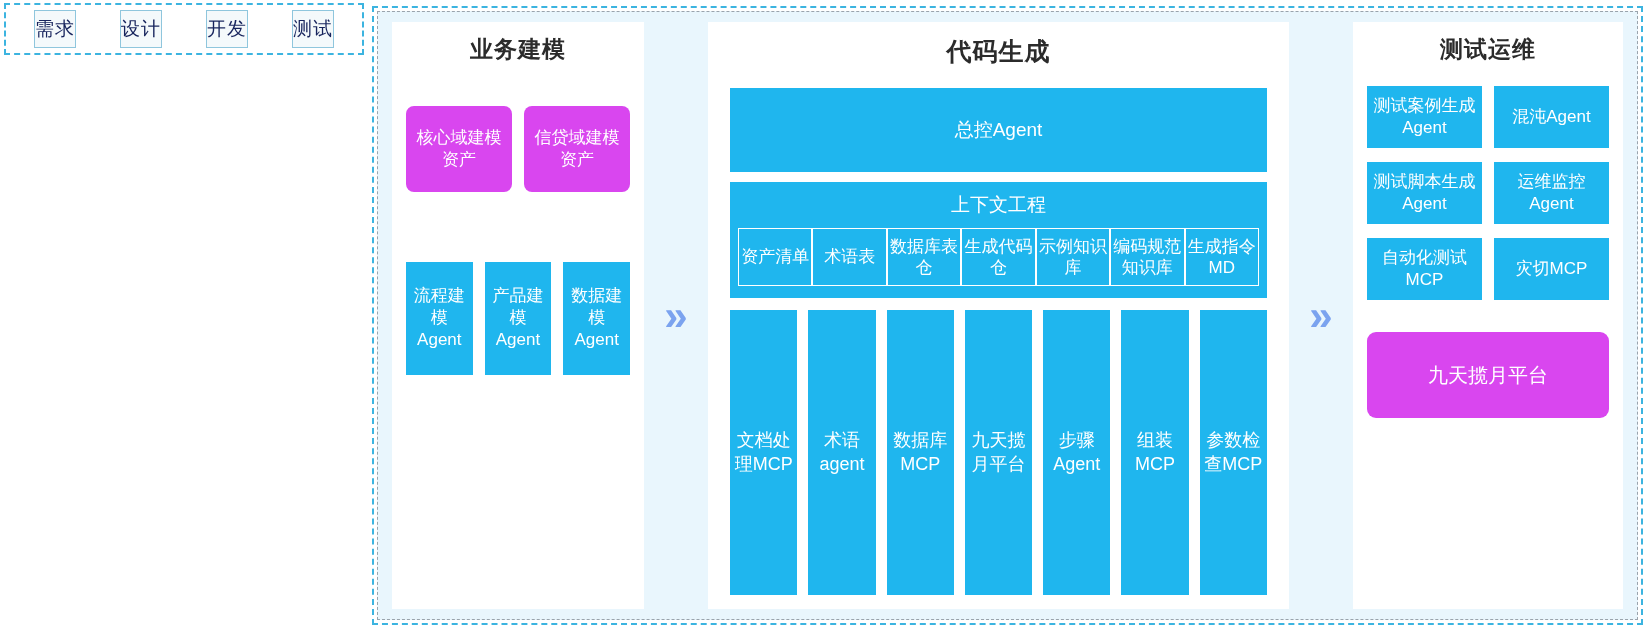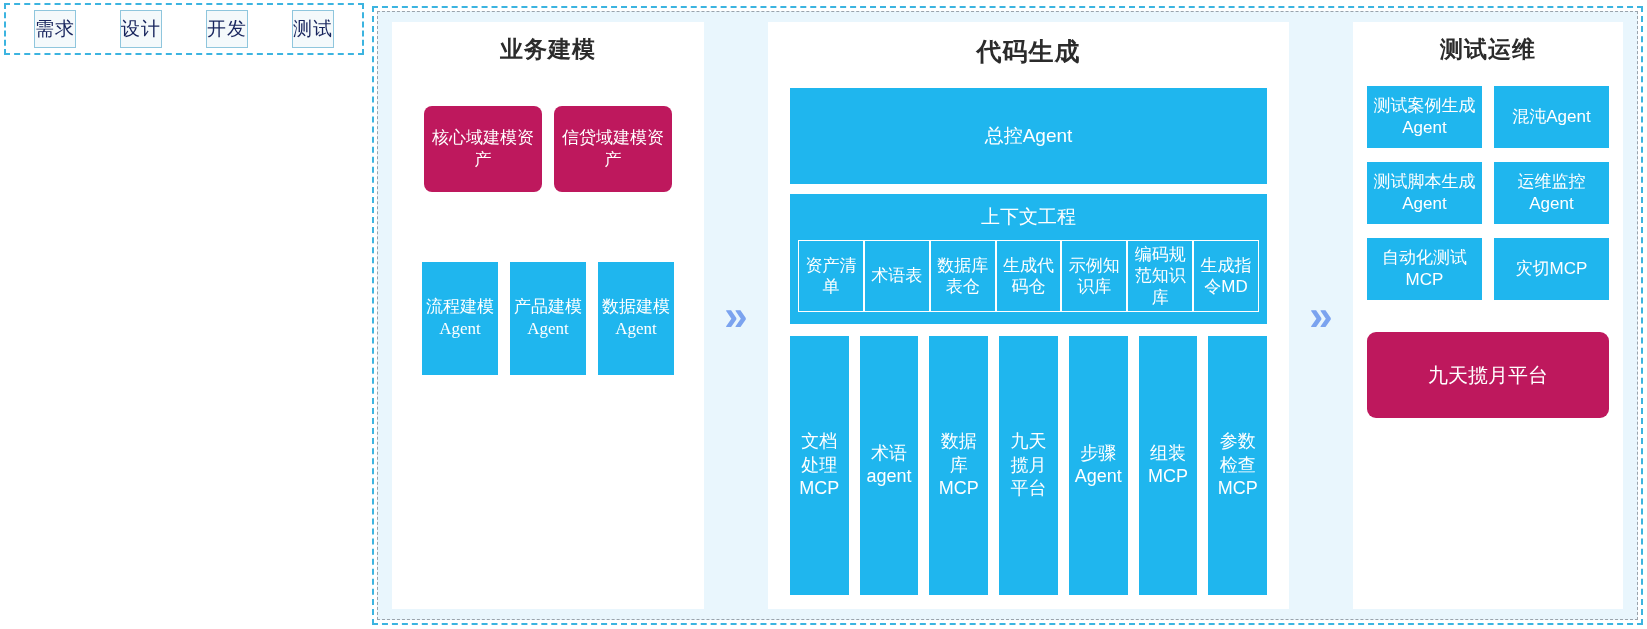"业务建模" .panel-left { font-family: Liberation Serif, serif -> none; width: 312px -> 252px }
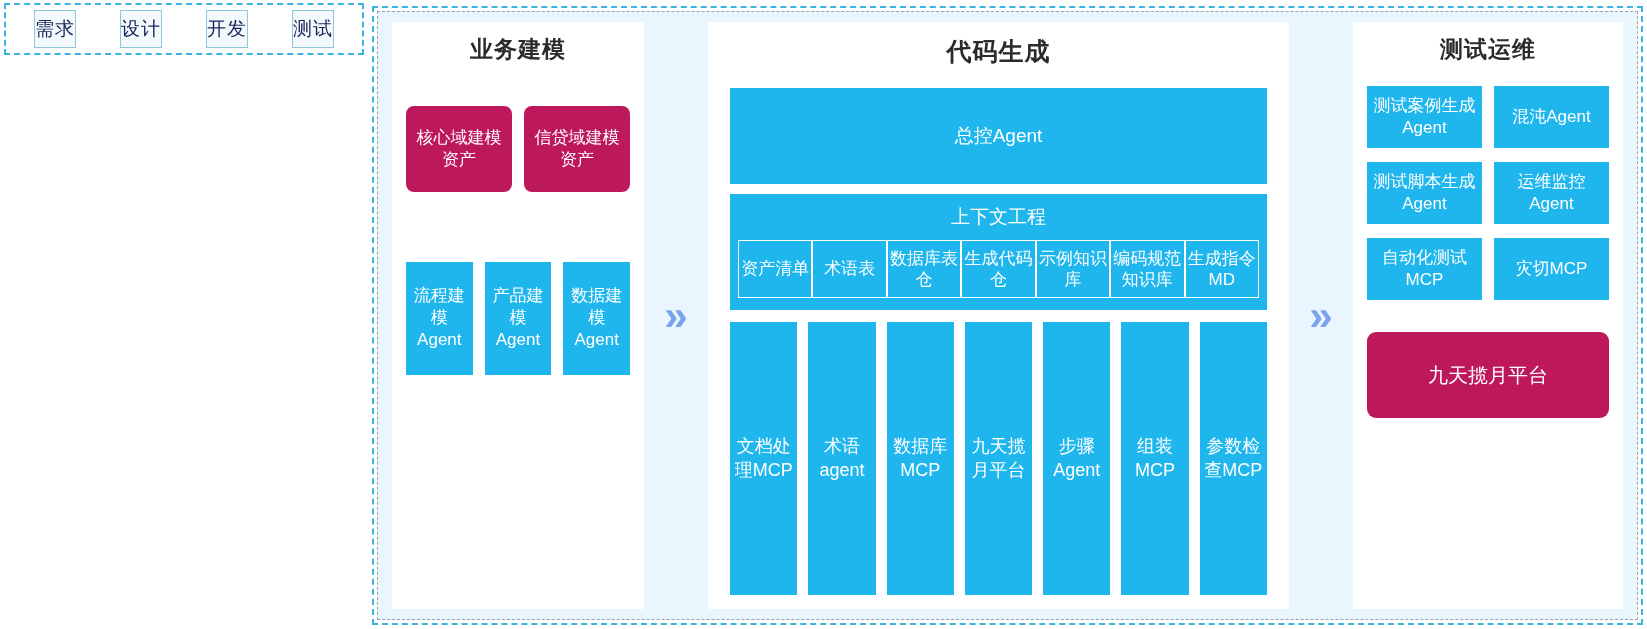"核心域建模资产" .navy { background: #be185d -> #d946ef }
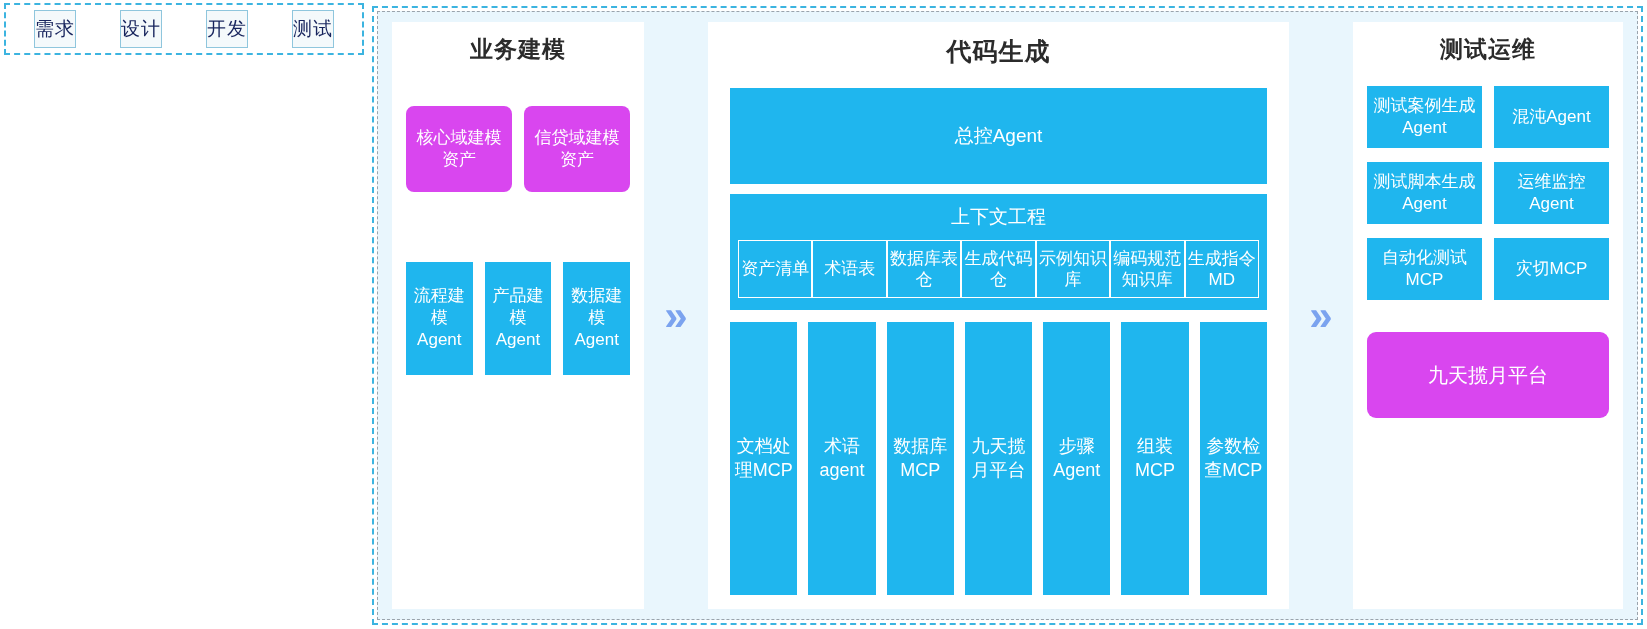"总控Agent" .master-agent { height: 96px -> 84px }
